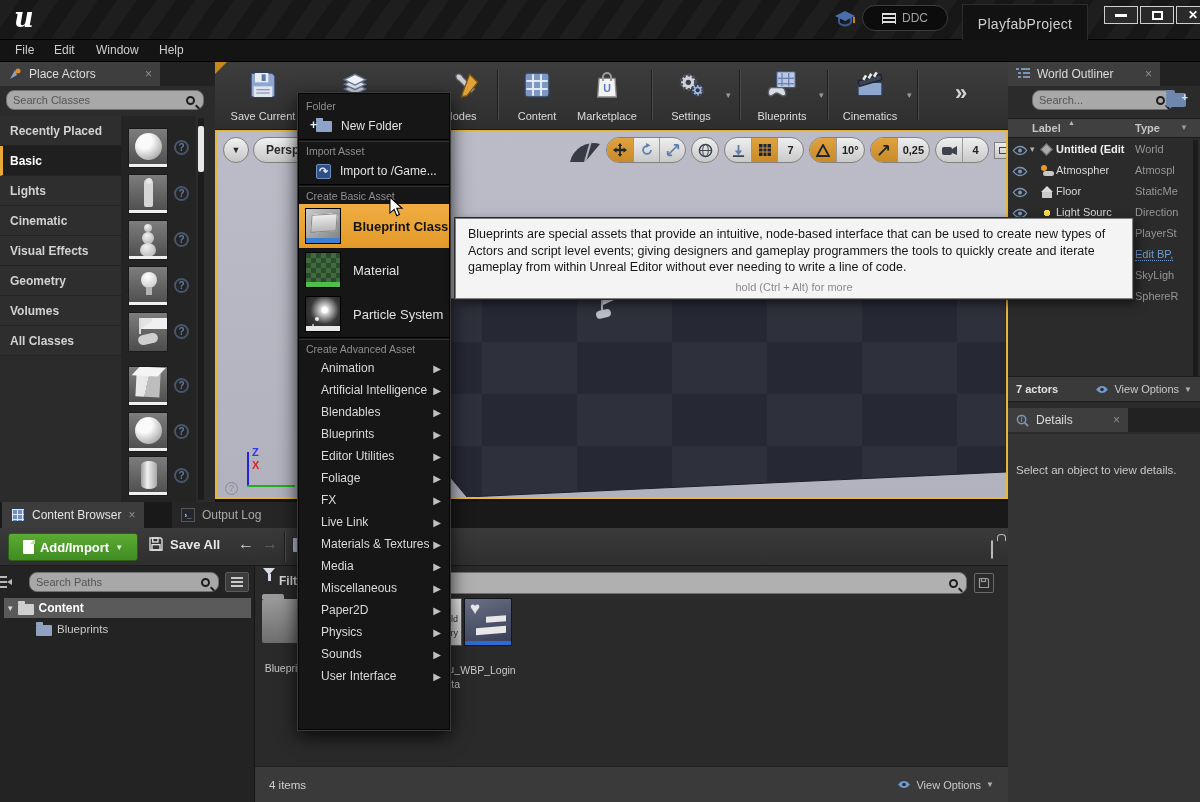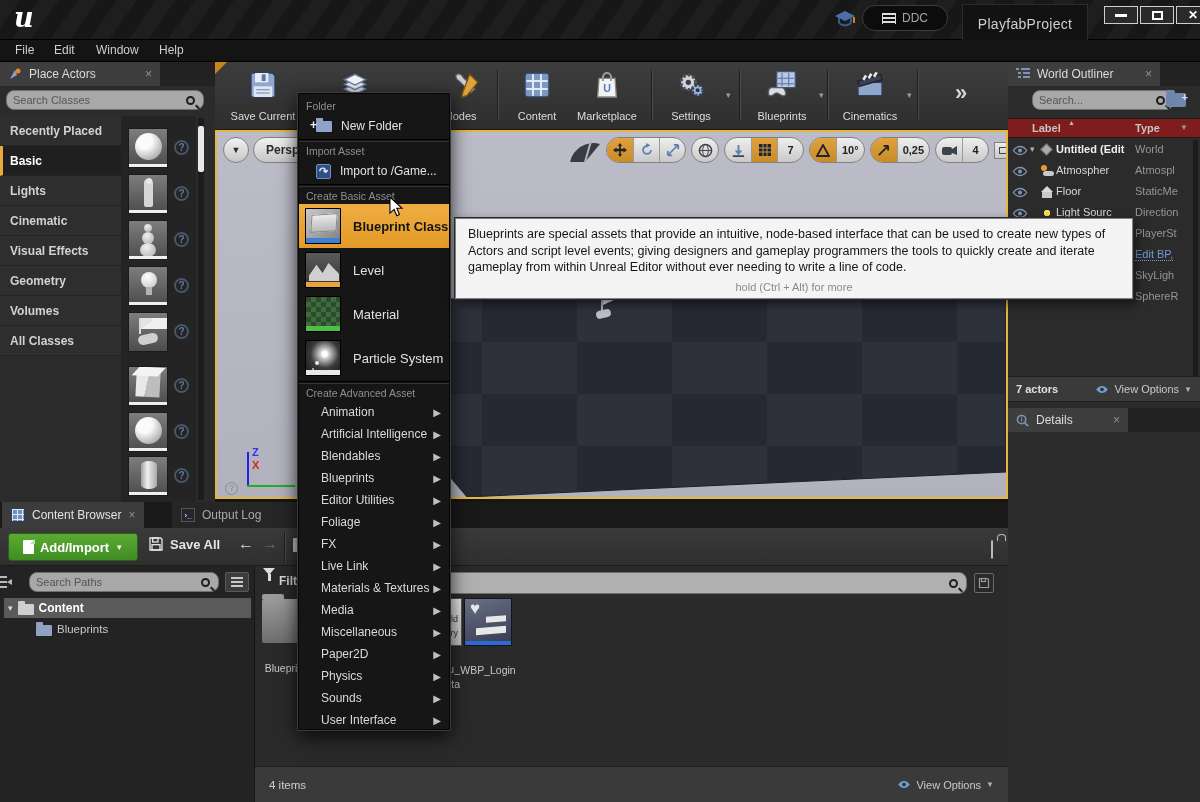"Label" .colhdr { background: #7f1d1d -> #404040 }
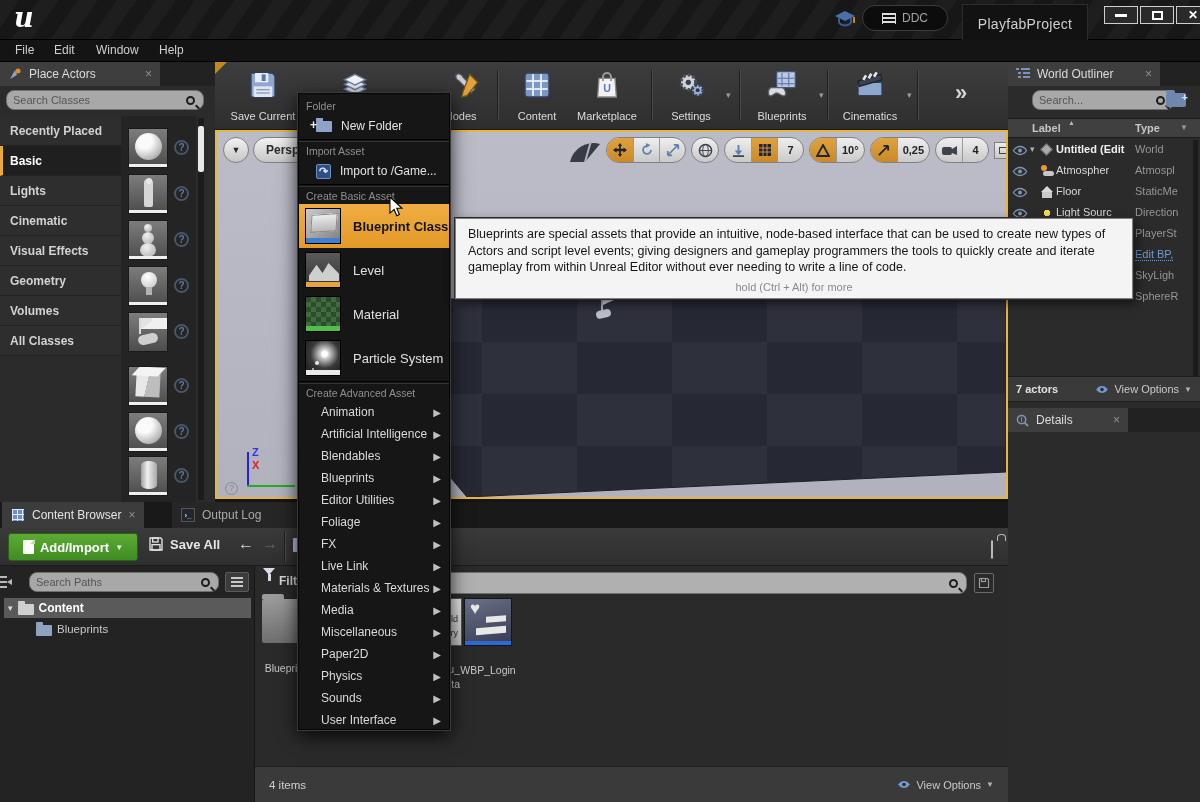"Level" div.mi-big { html: <div> <span> <span></span> </span> <span>Level</span> </div> -> none }
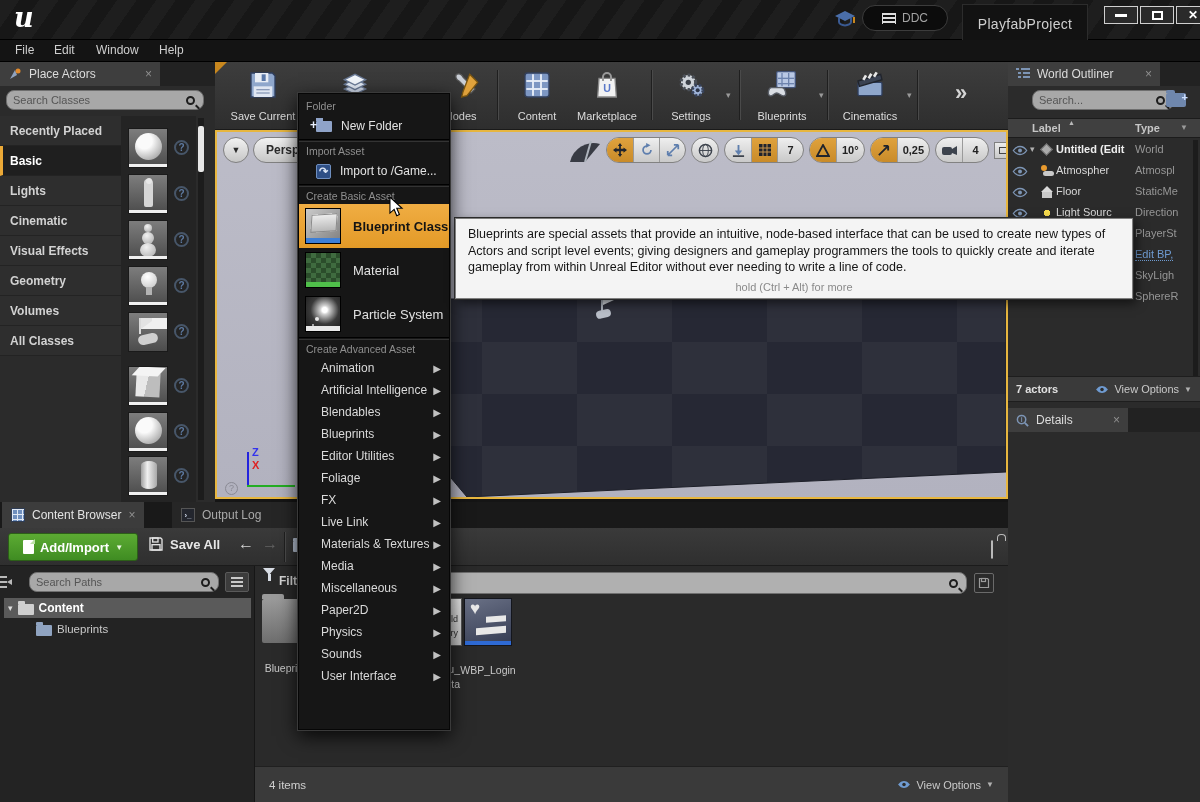"Select an object to view" div.abs { html: none -> <div> <span>Select an object to view details.</span> </div> }
